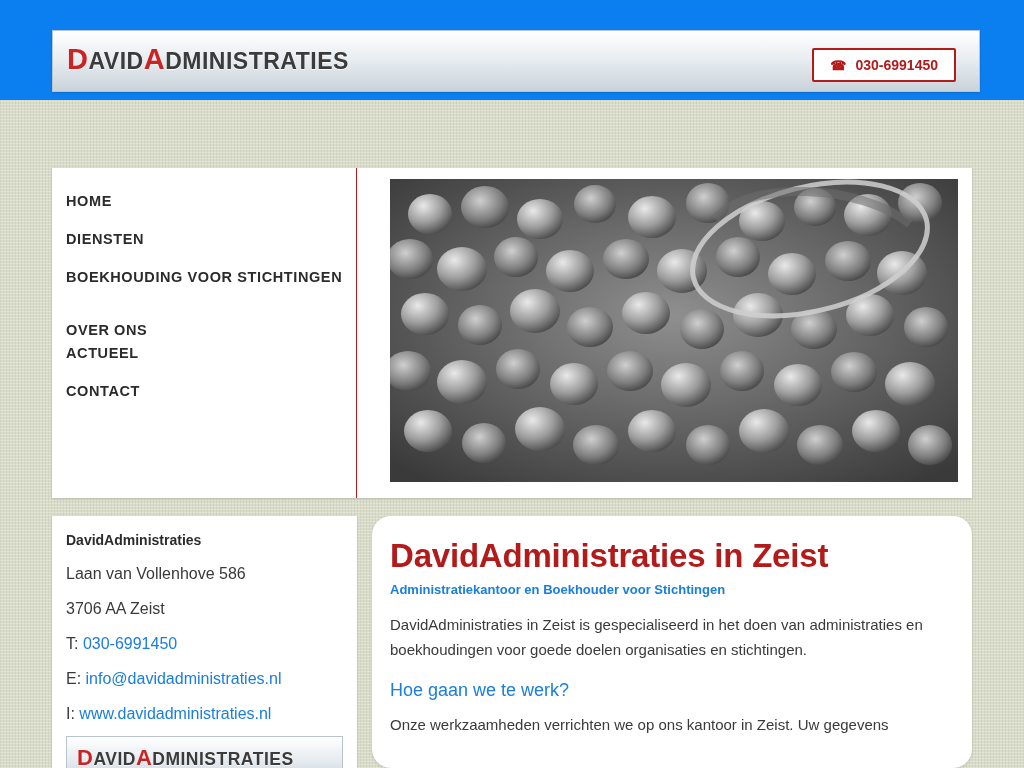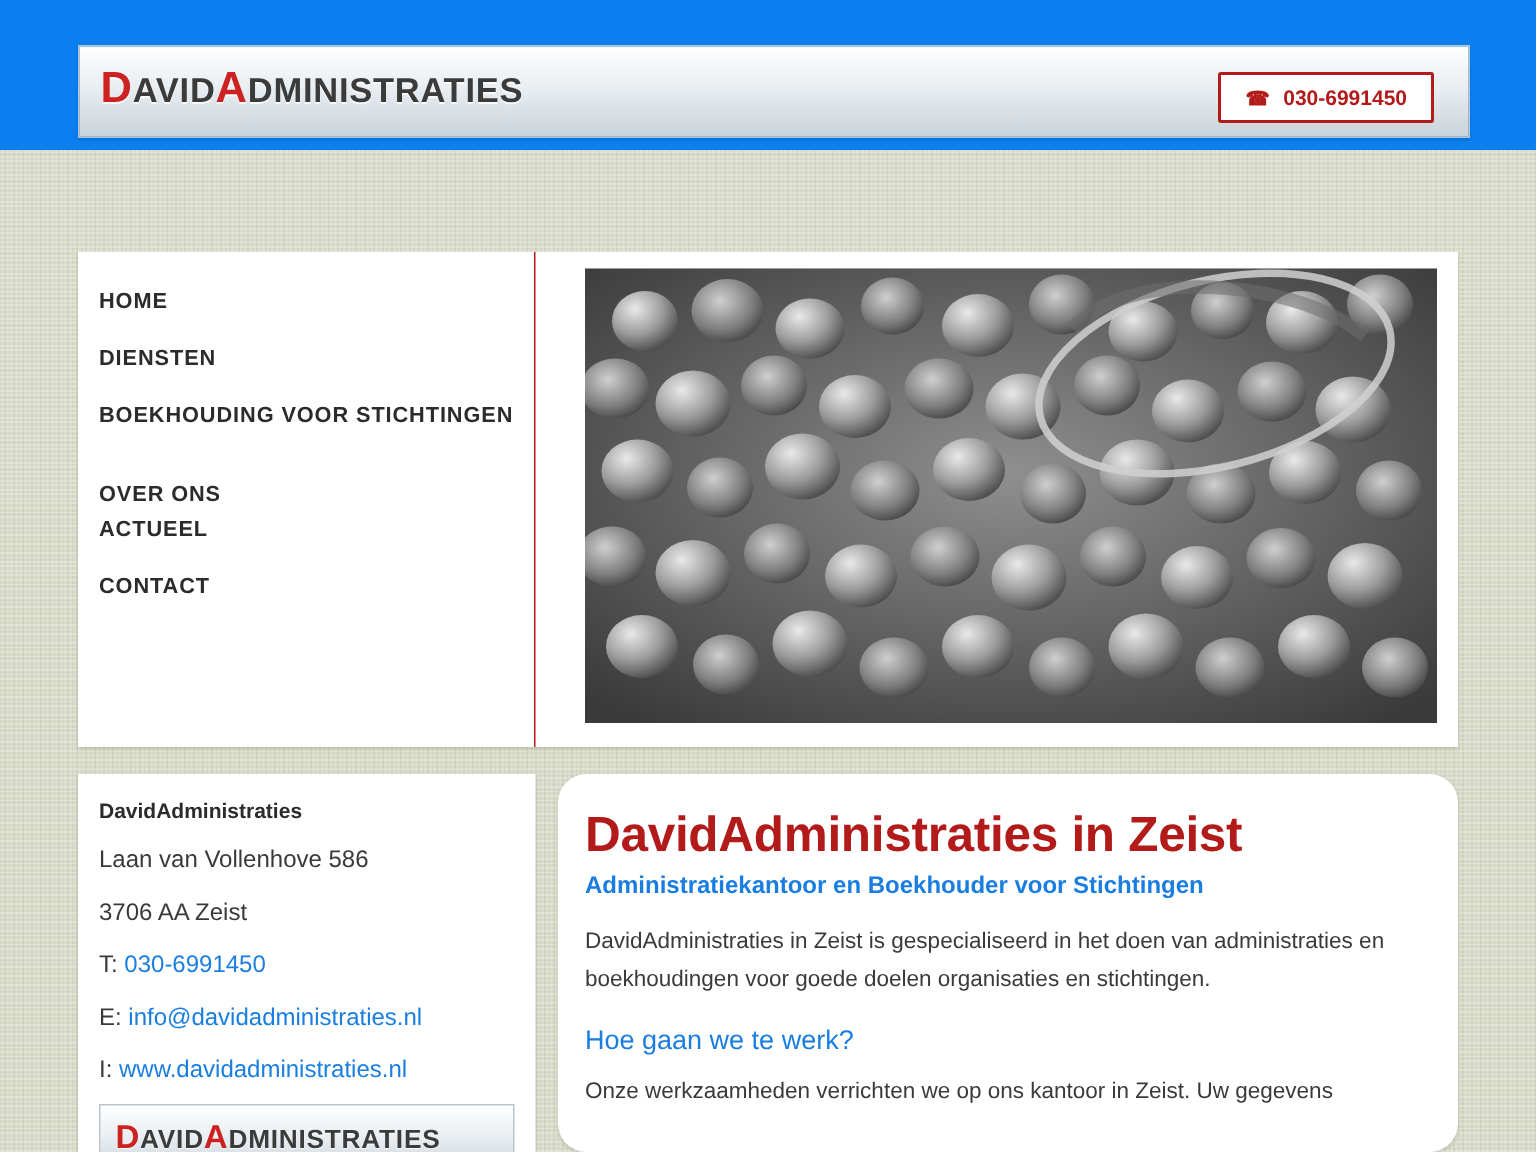"Administratiekantoor en Boekhouder voor" h2.main-sub { font-size: 16px -> 13px }
